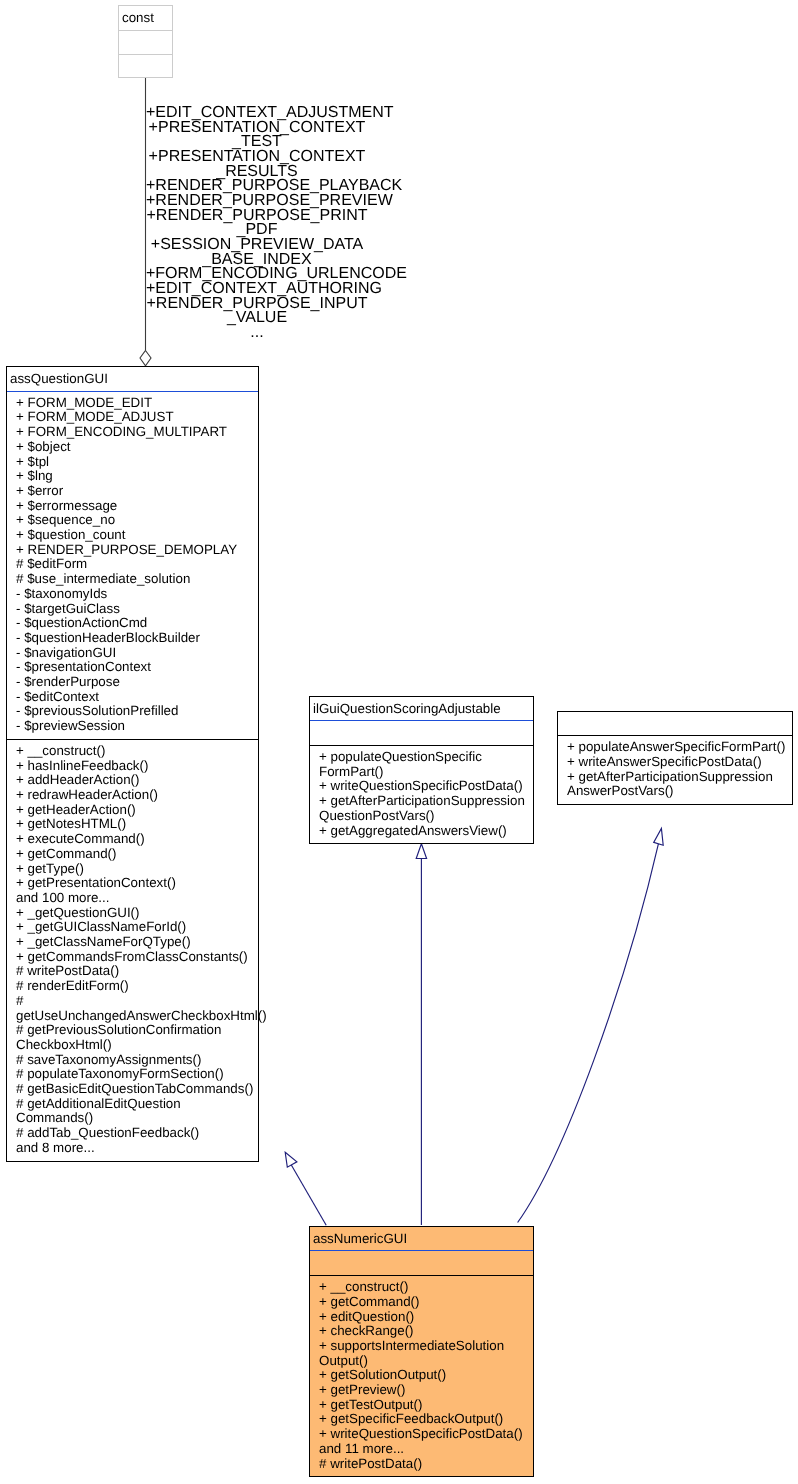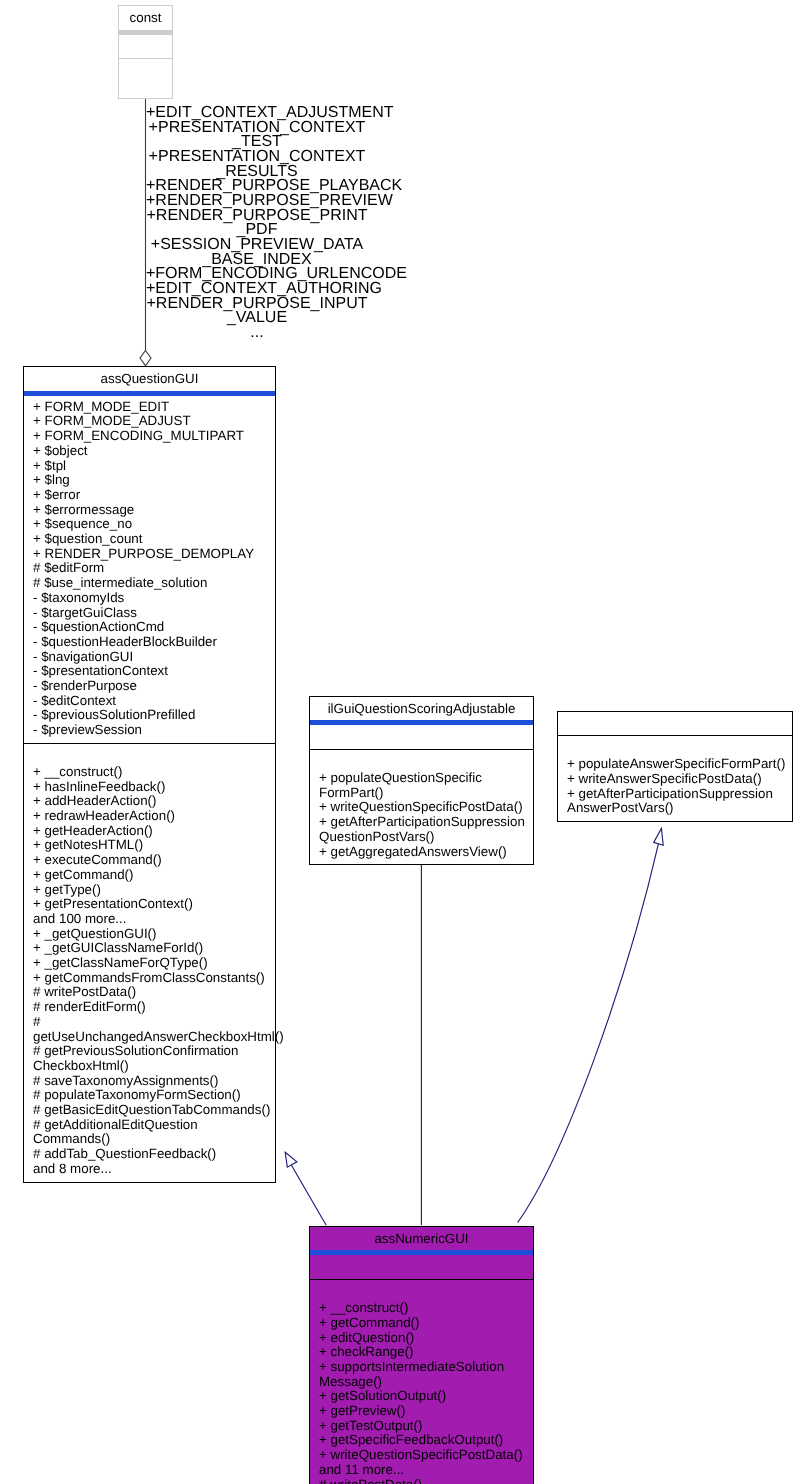"const" .uml-class .title { border-bottom: 5px solid #1d4ed8 -> 1px solid #1d4ed8; text-align: center -> left }
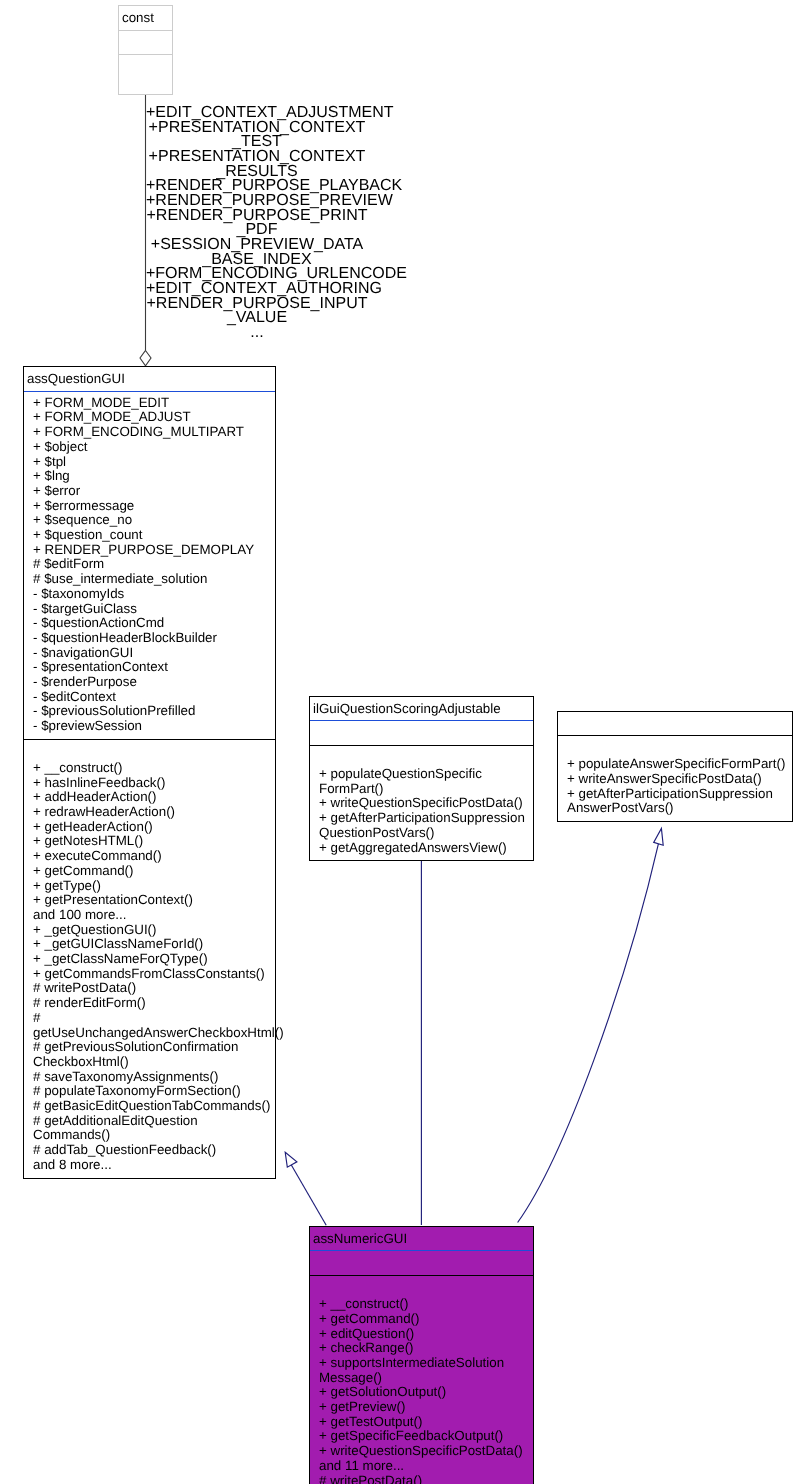"assQuestionGUI" div.uml-class { left: 23px -> 6px }
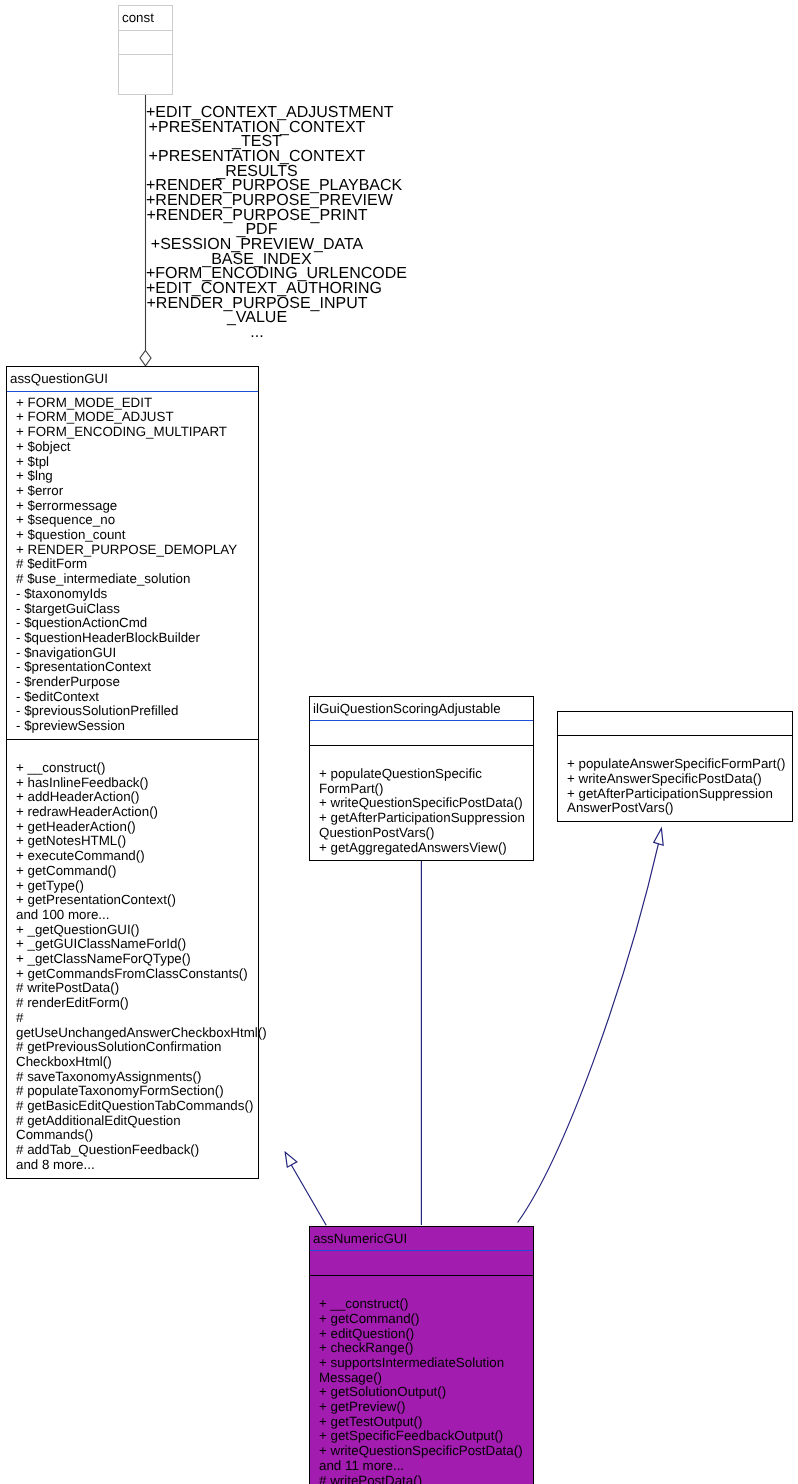"+ __construct()" .uml-class .ops { margin-top: 17px -> none }
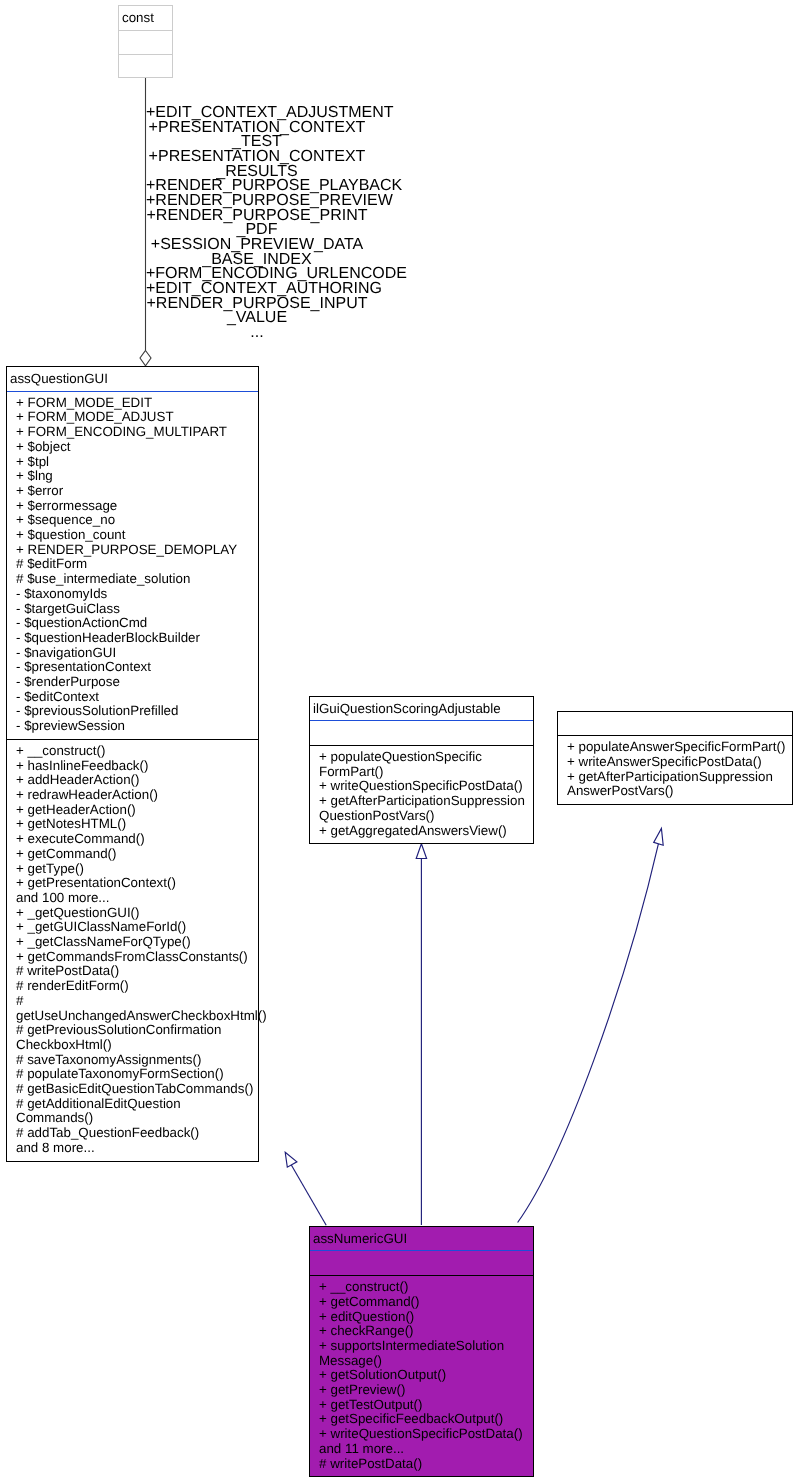"assNumericGUI" .uml-class.highlight { background: #a21caf -> #fdba74 }
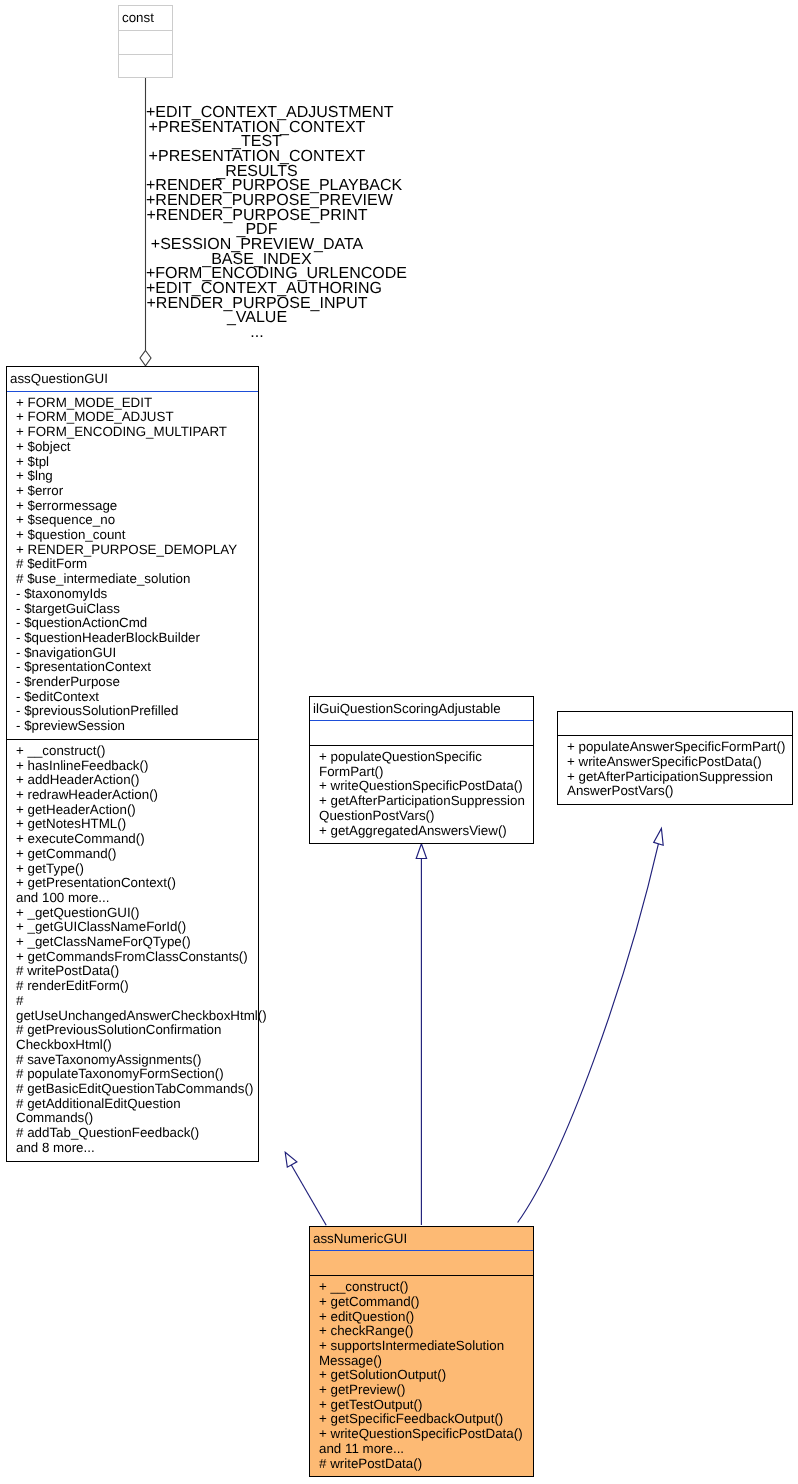"+ supportsIntermediateSolution" div.row { text: Message -> Output }
